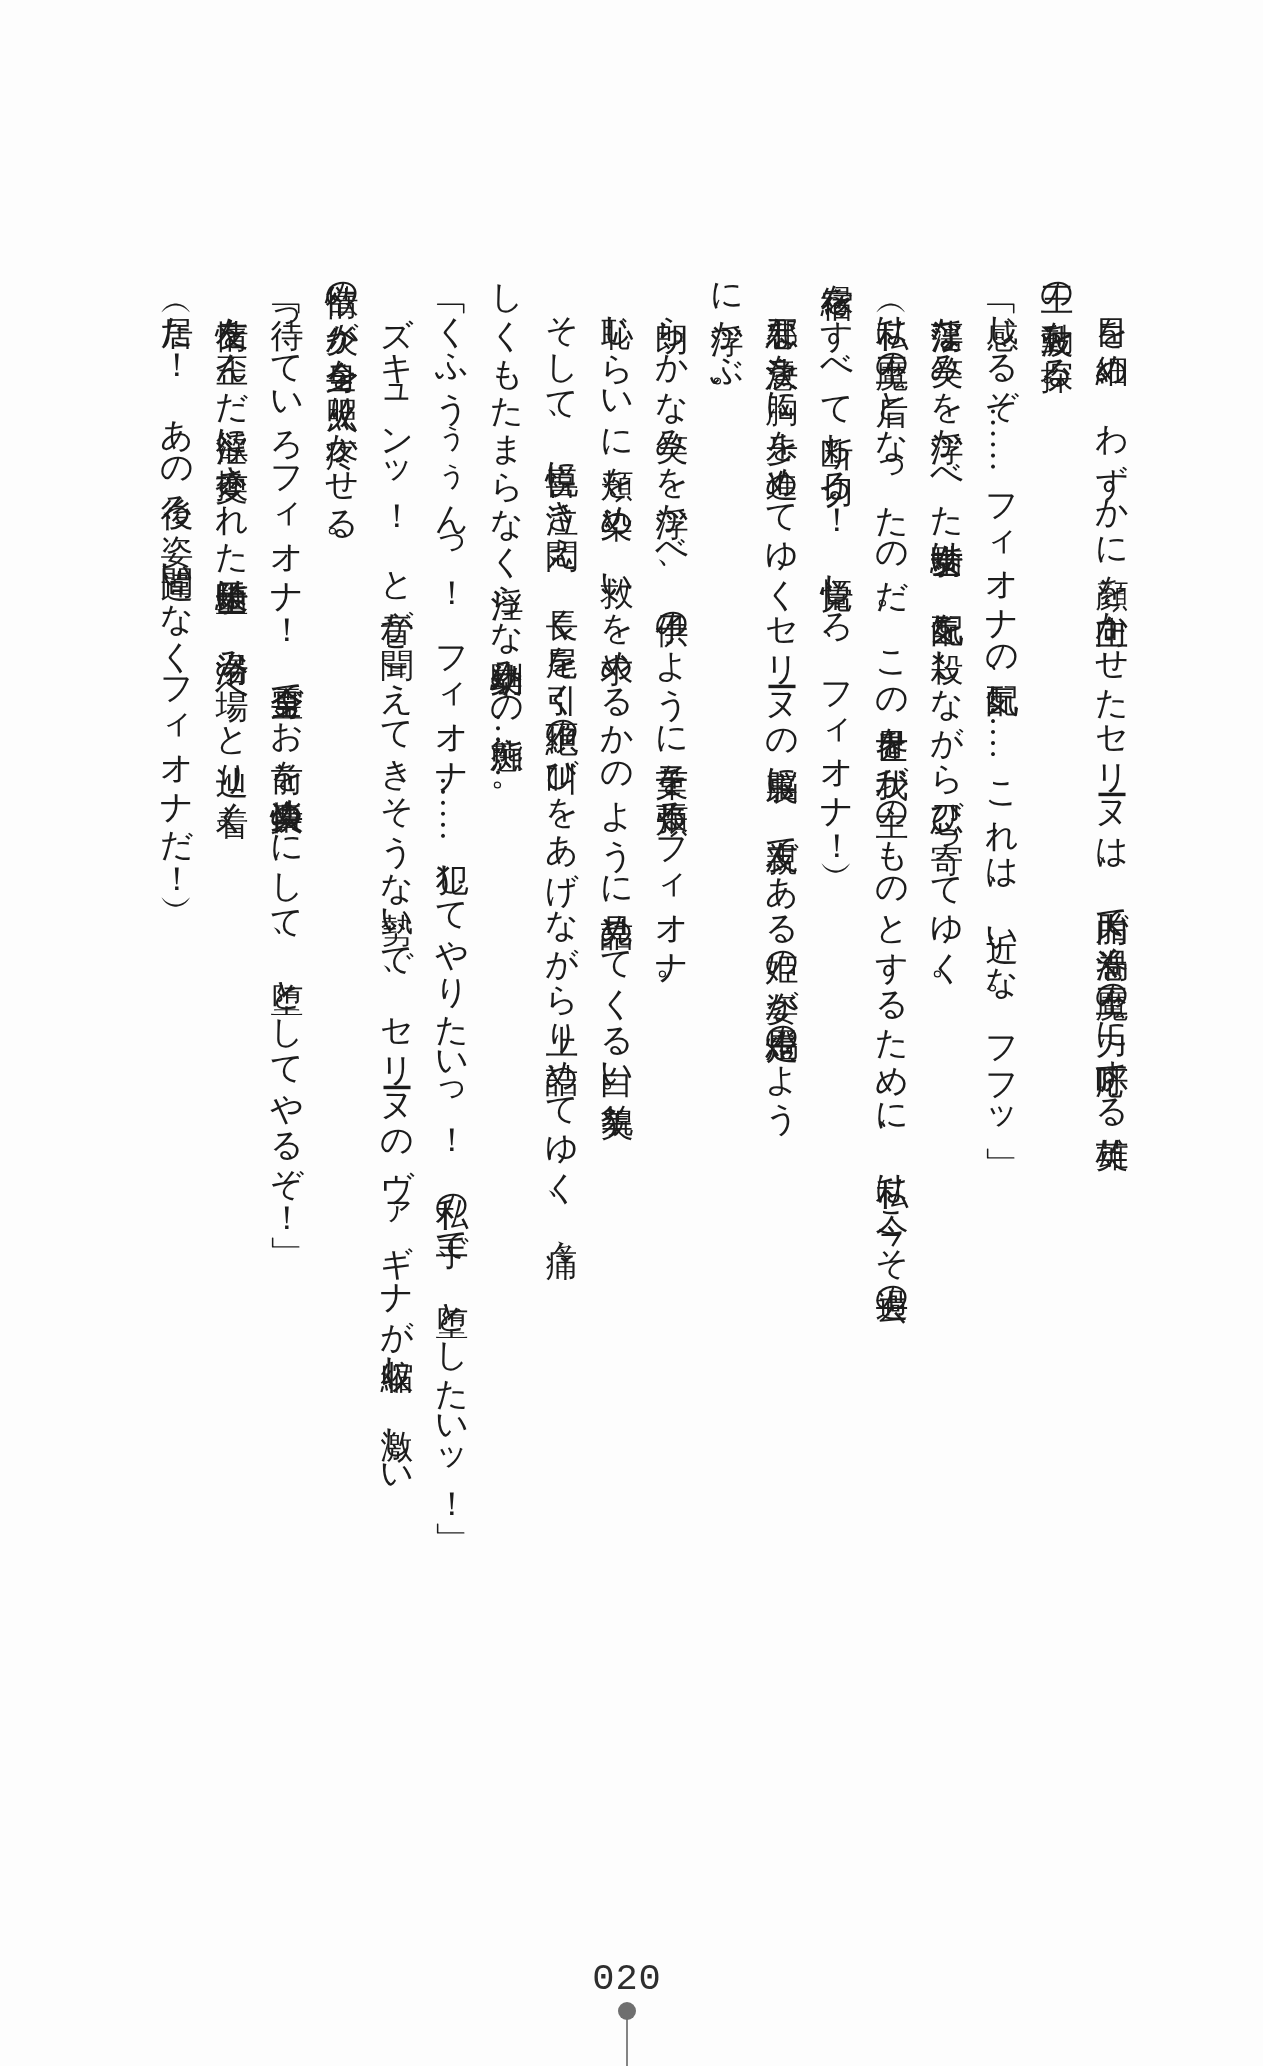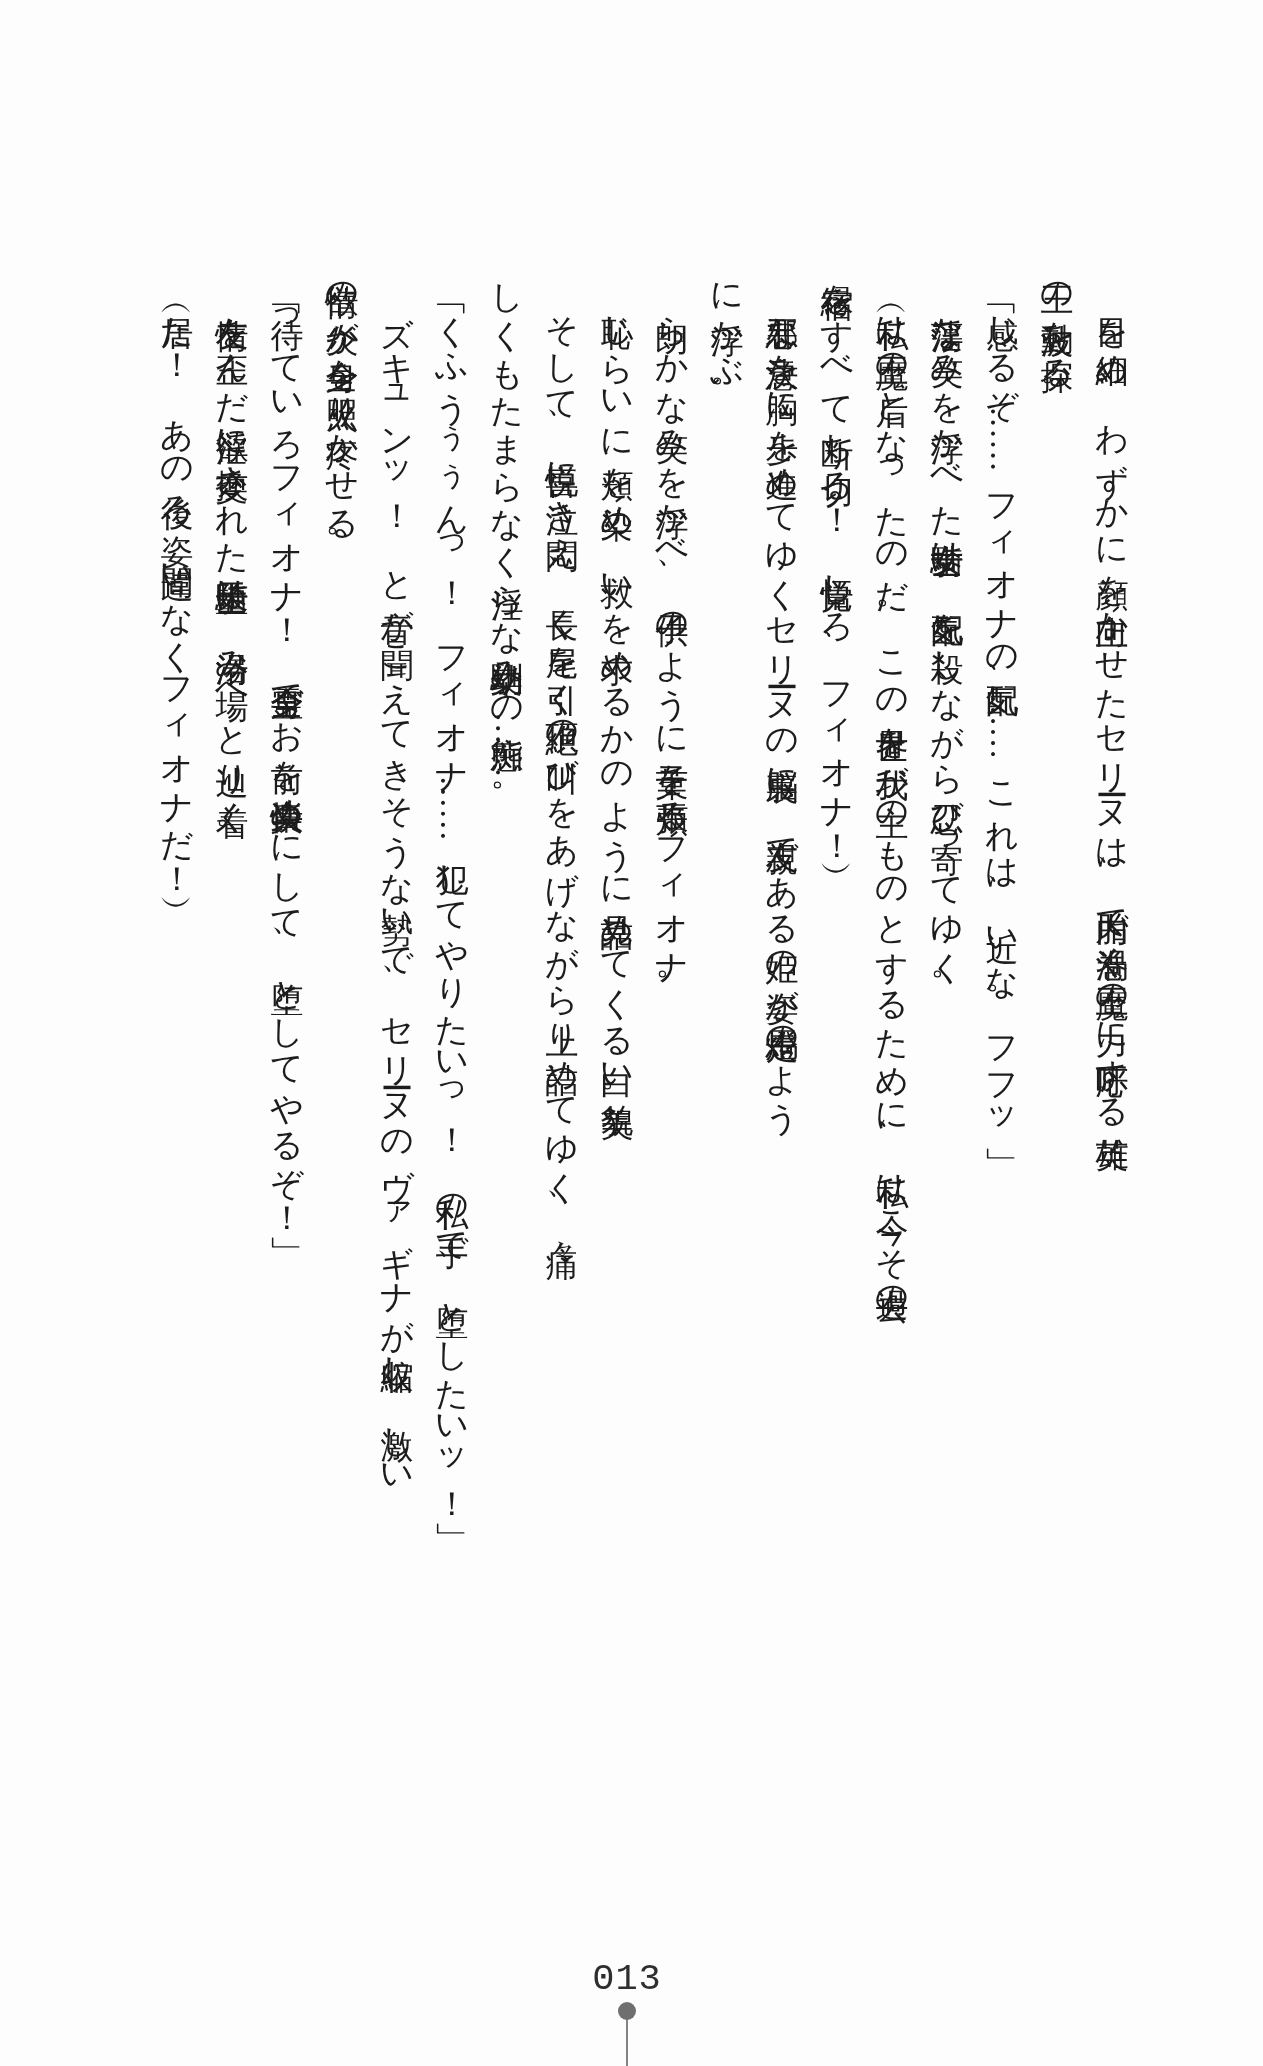"013" div.page-number { text: 013 -> 020 }
